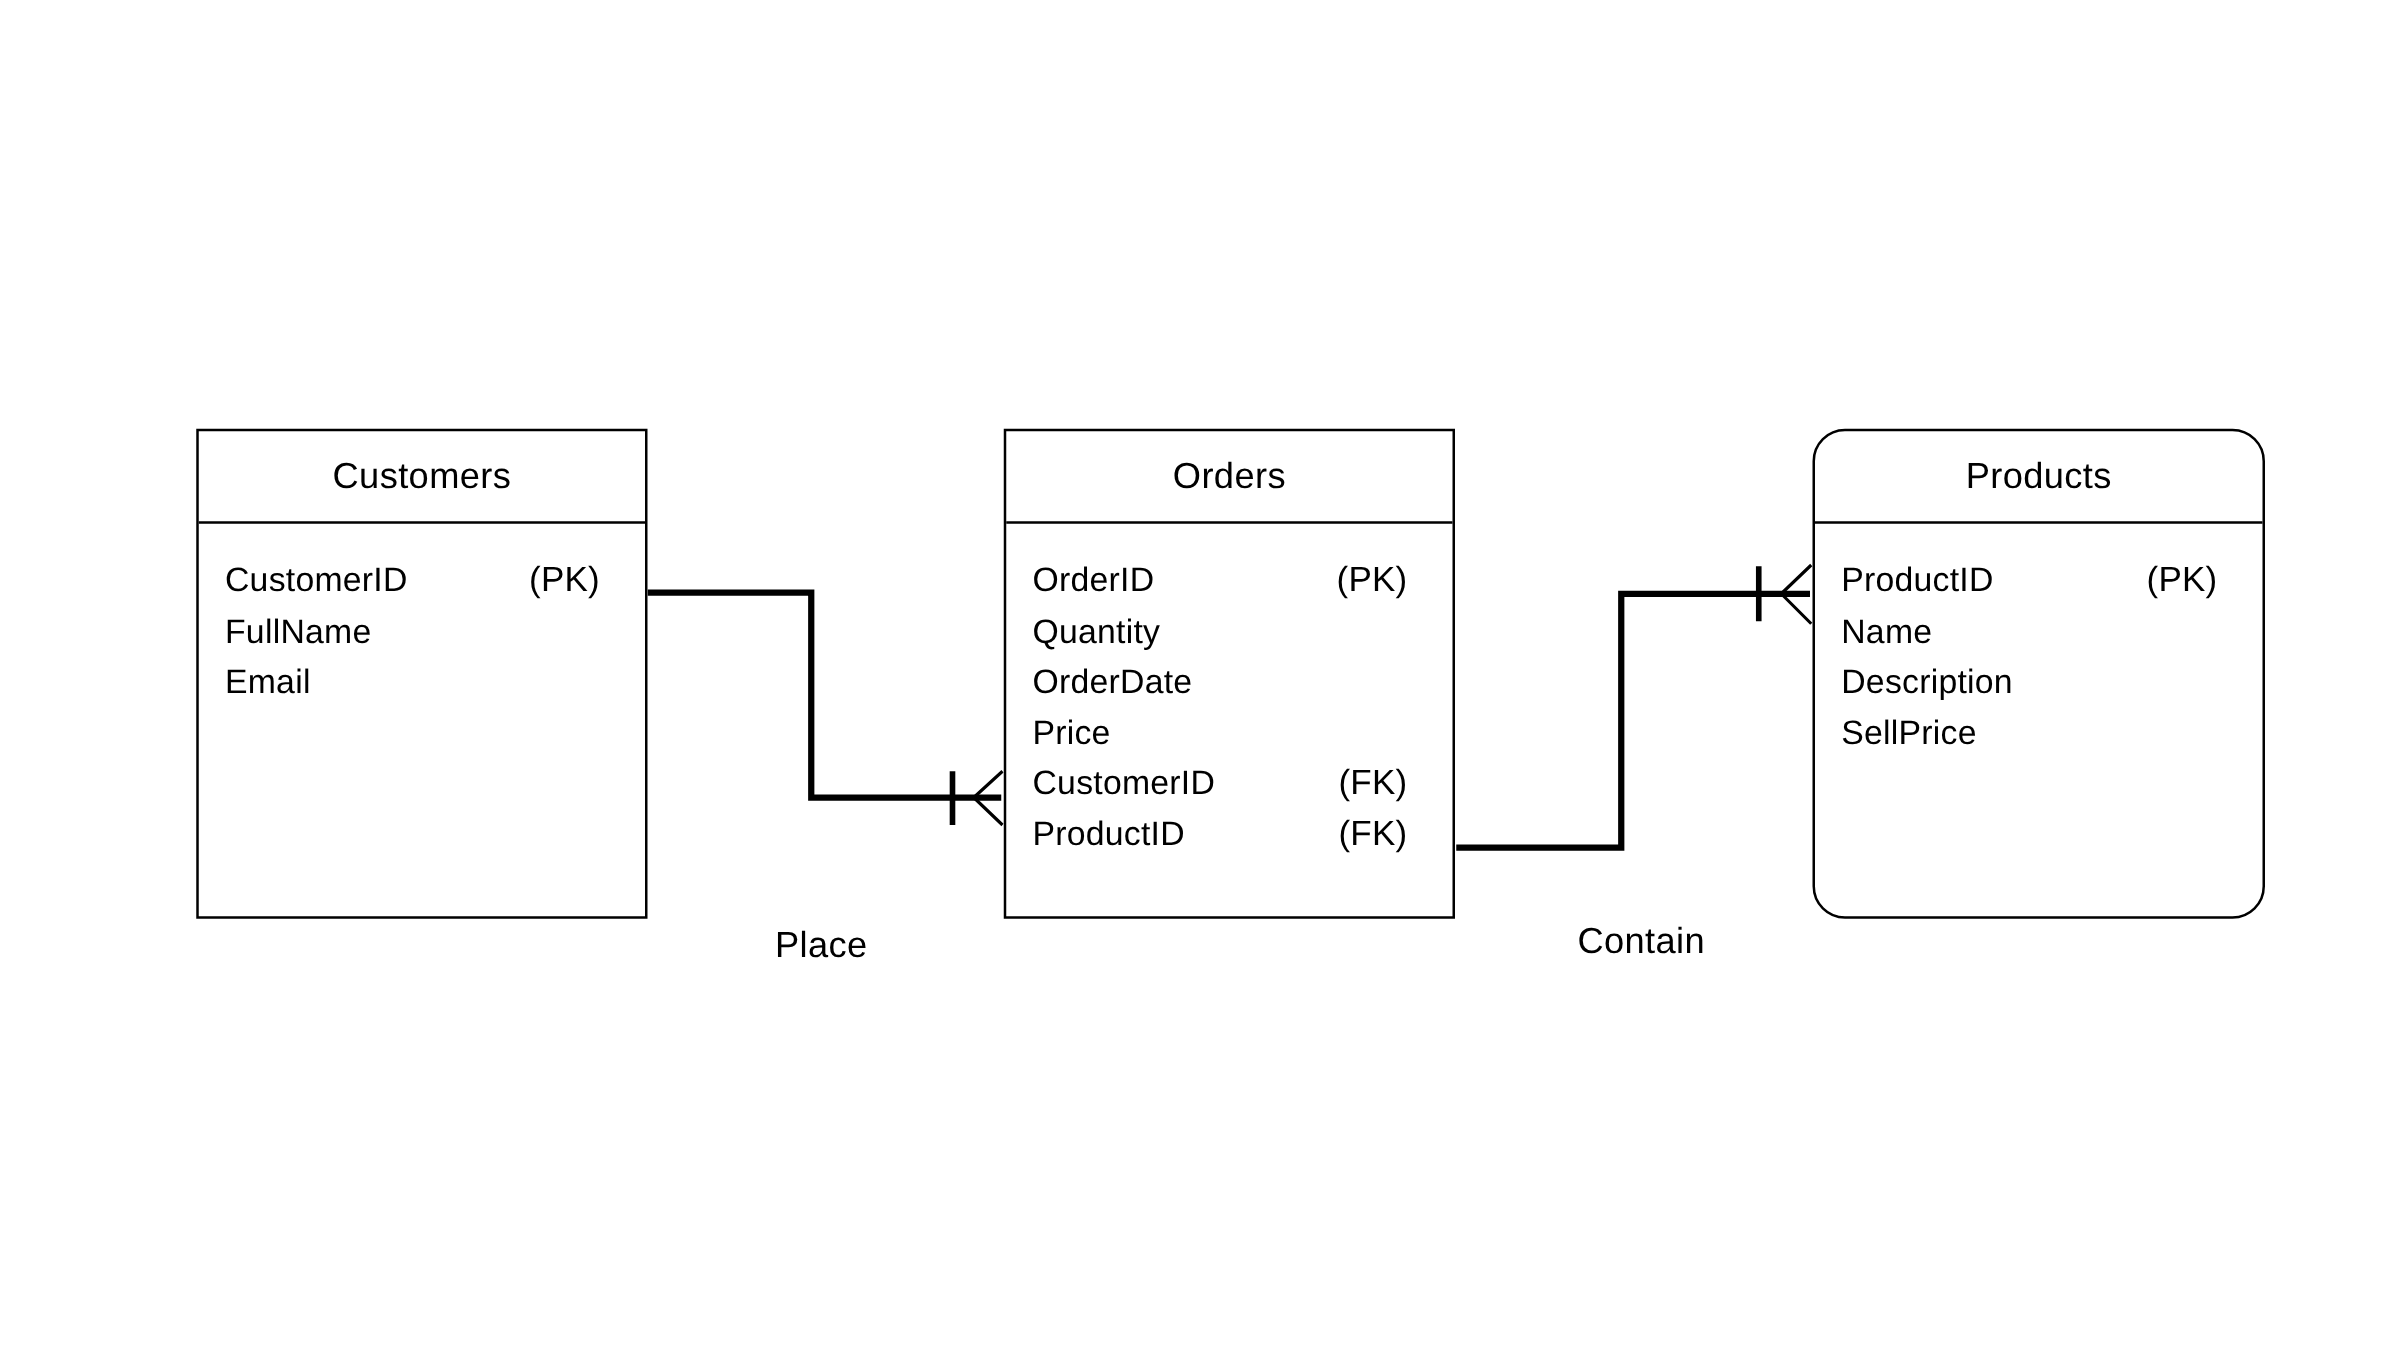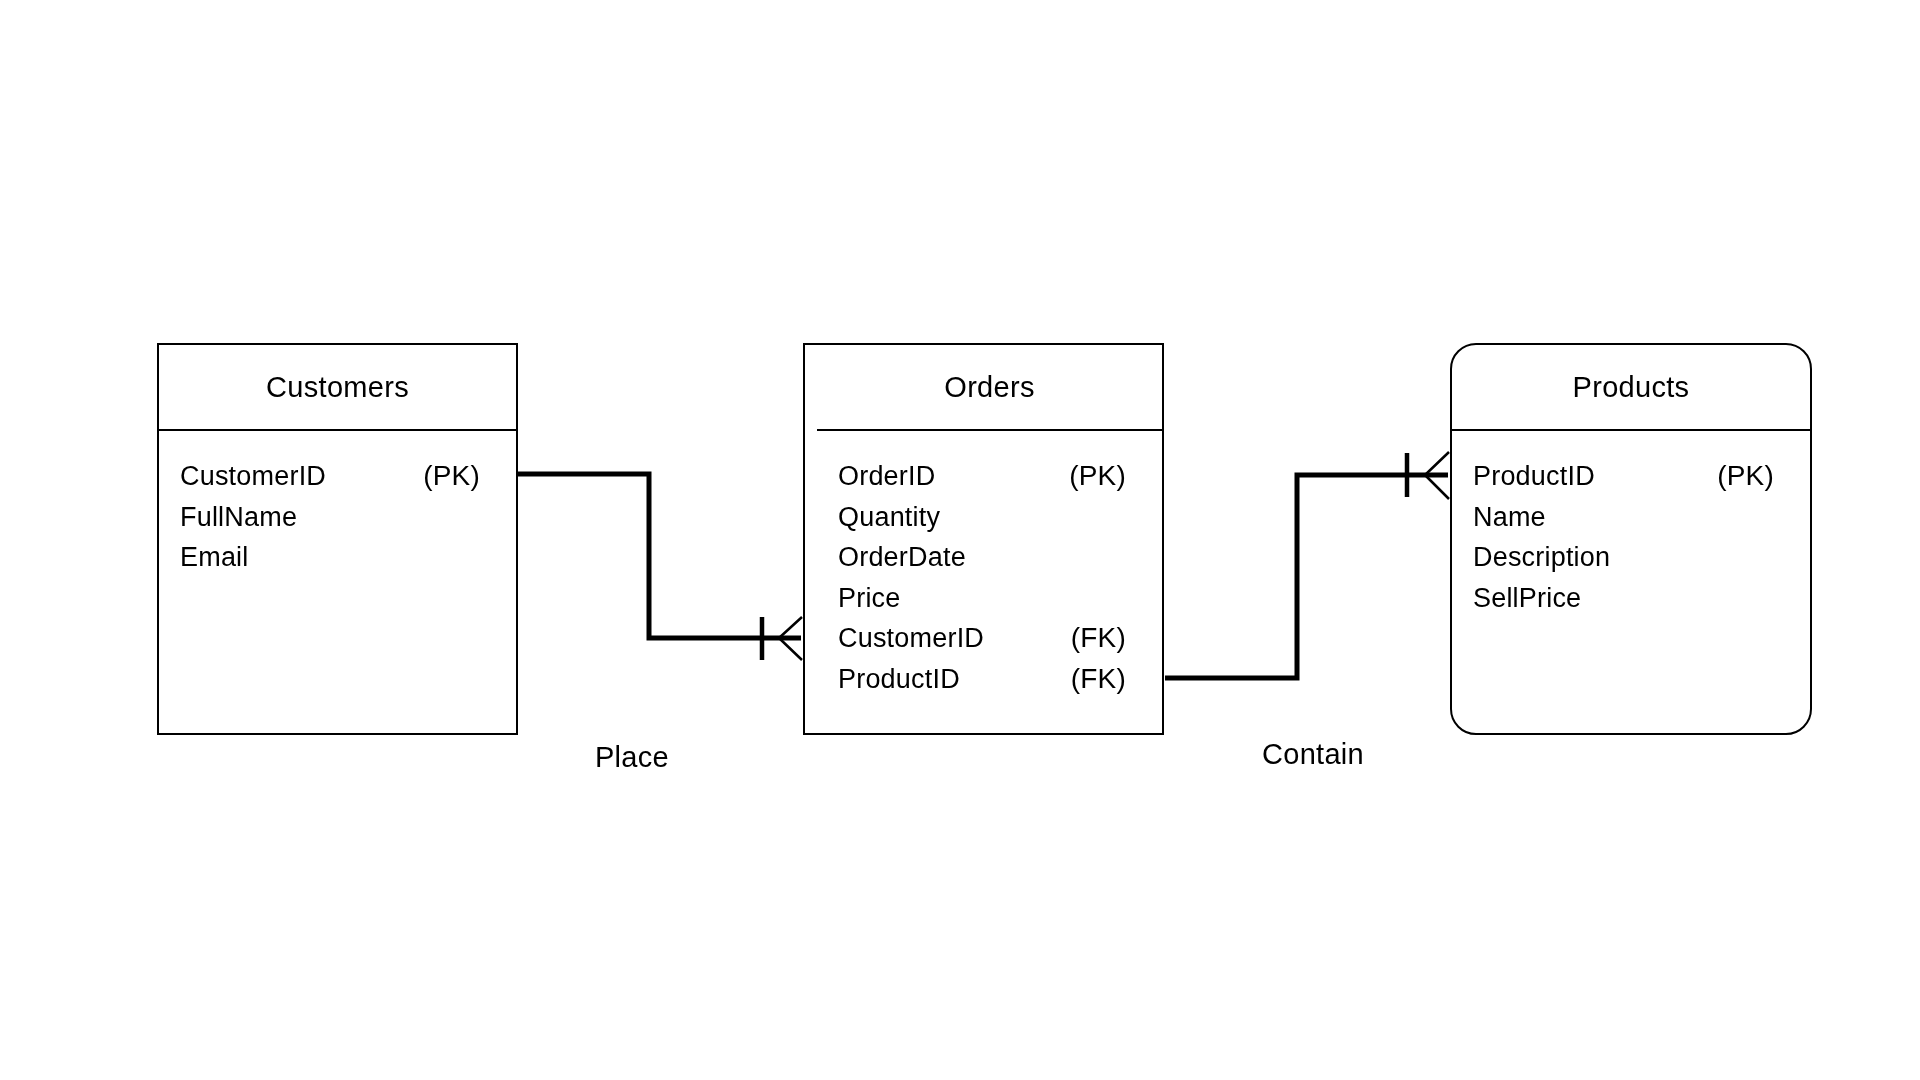"Customers" .entity-header { height: 86px -> 74px }
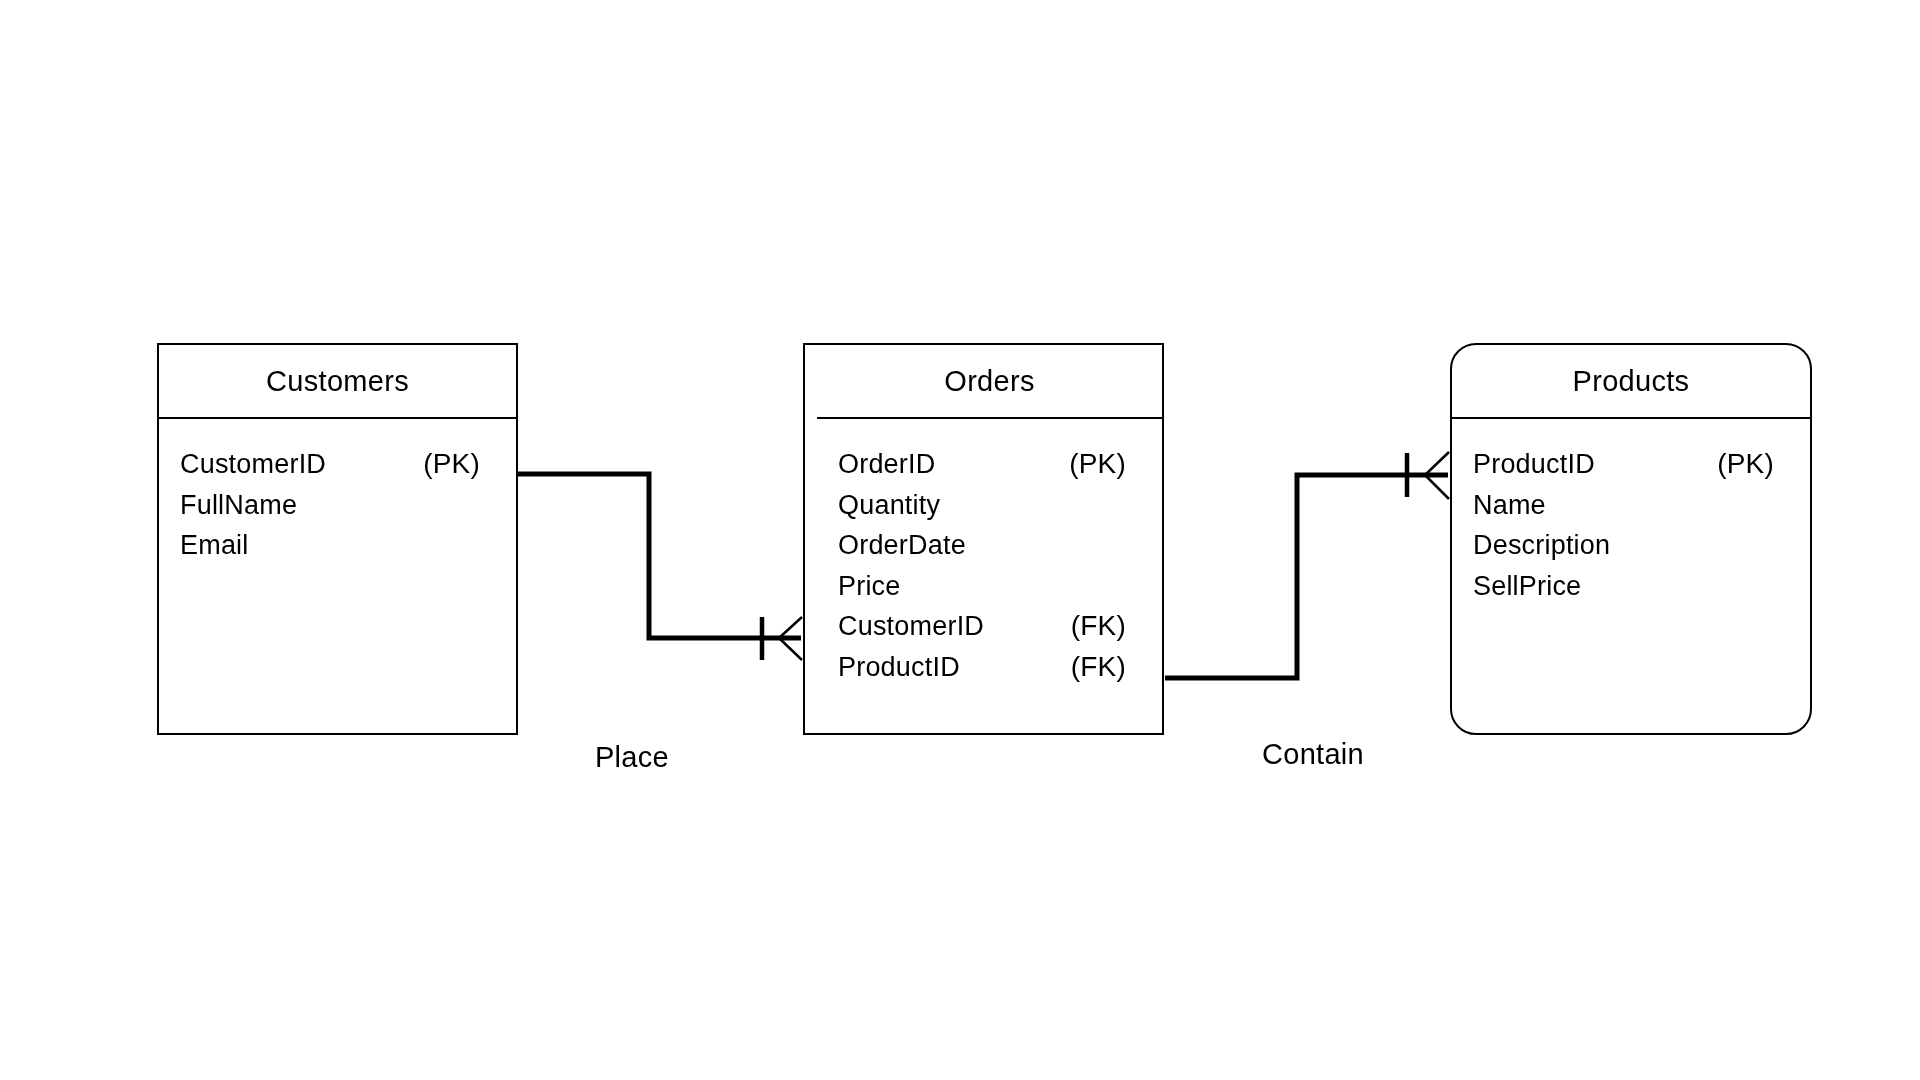"Orders" div.entity { padding-left: 12px -> none }
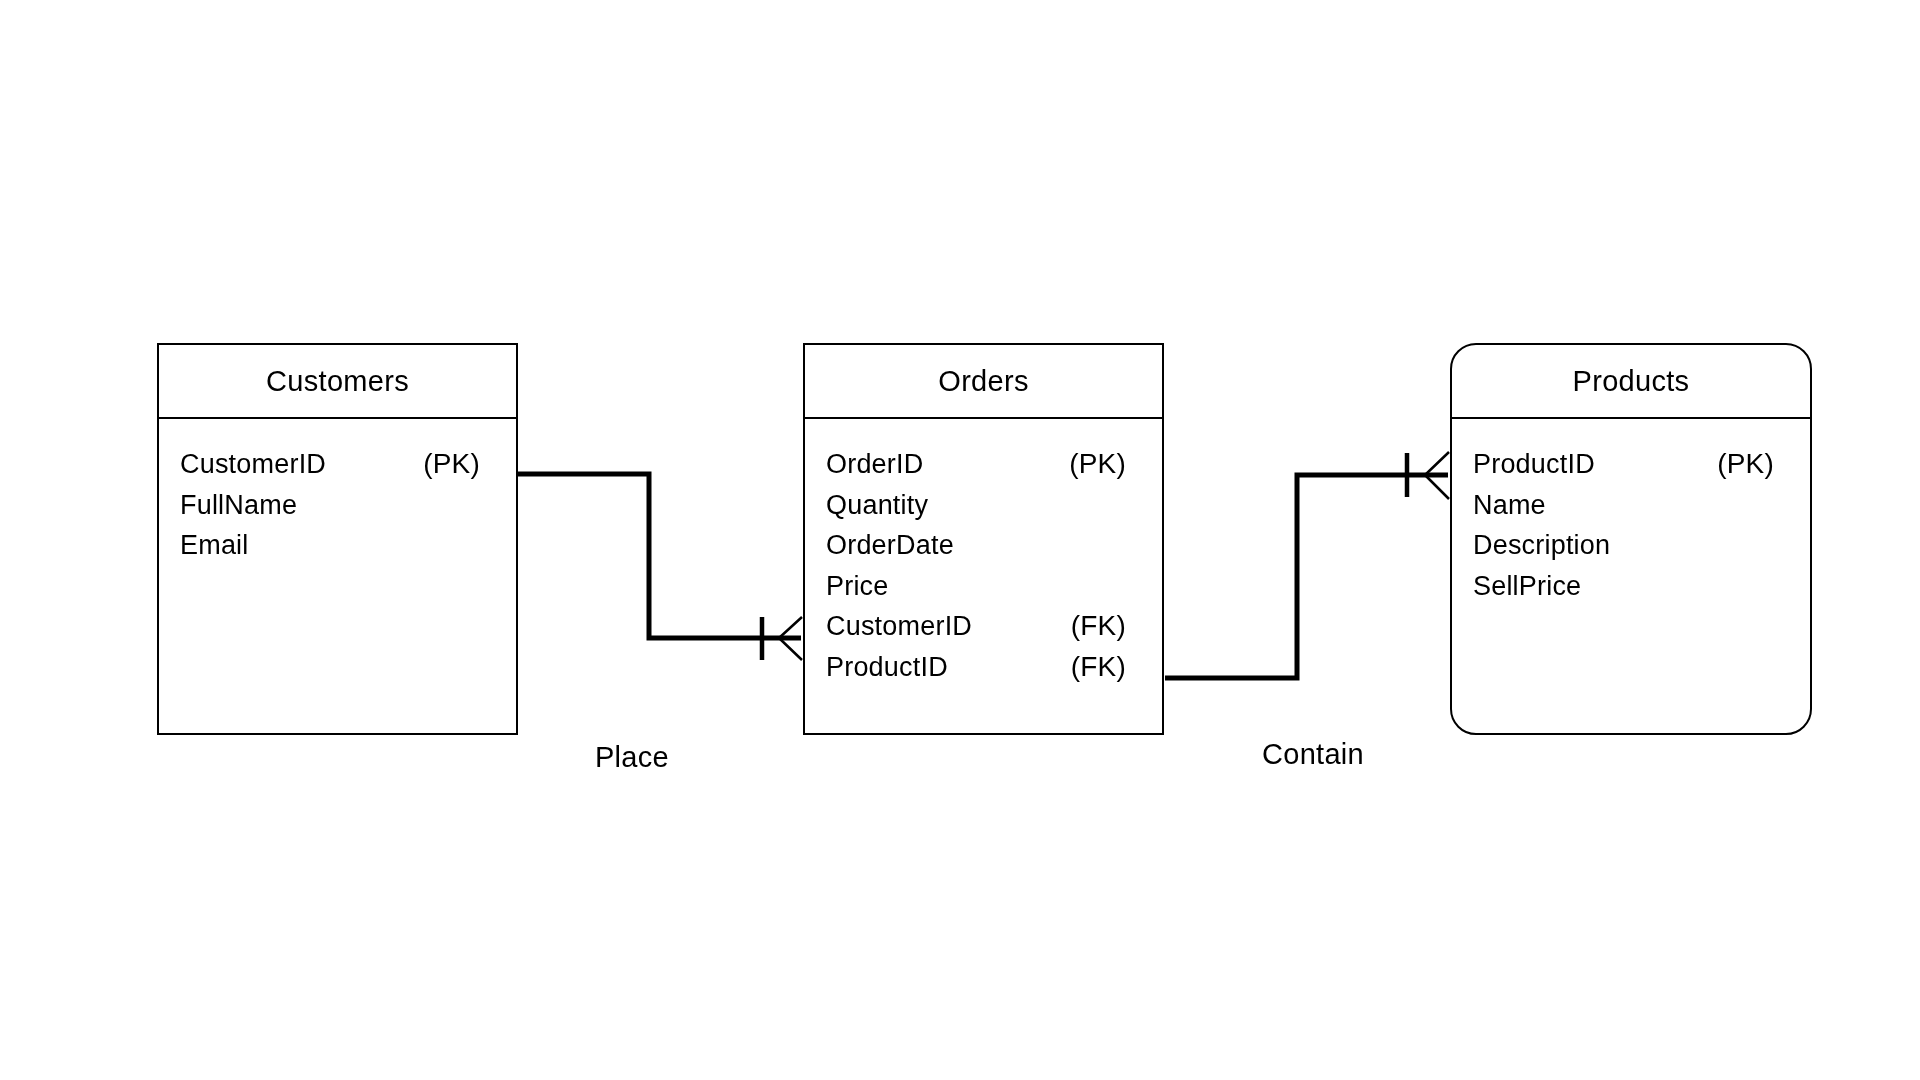"Place" div.rel-label { left: 632px -> 657px }
